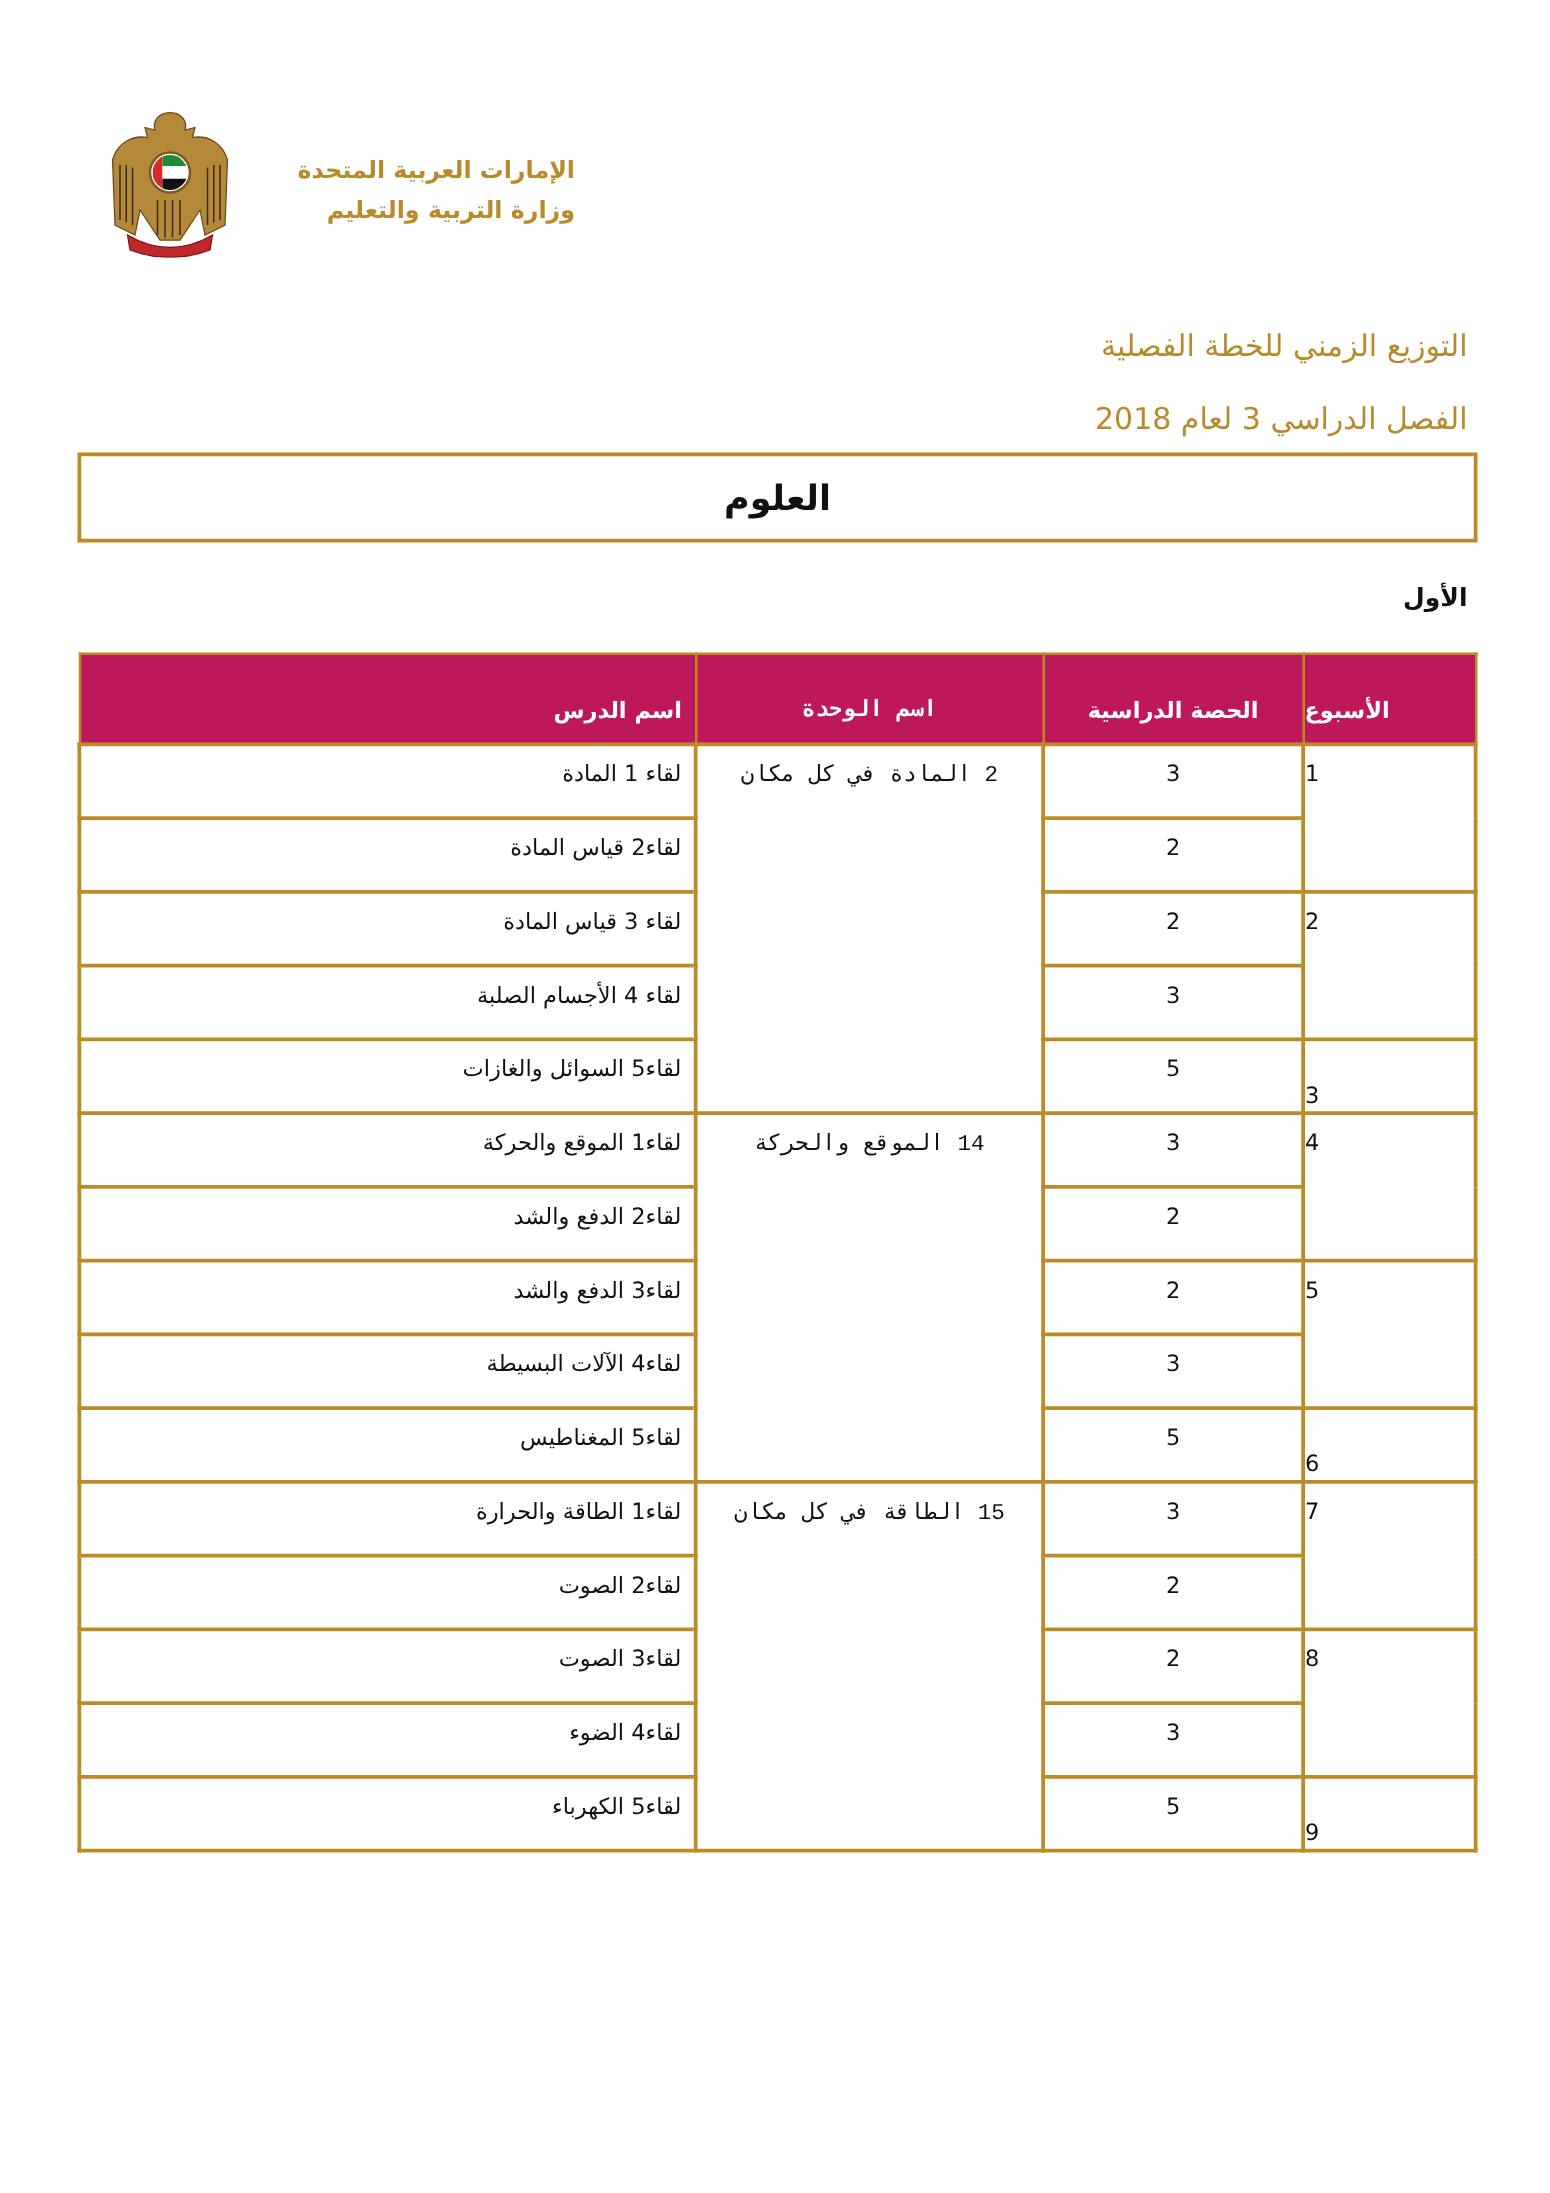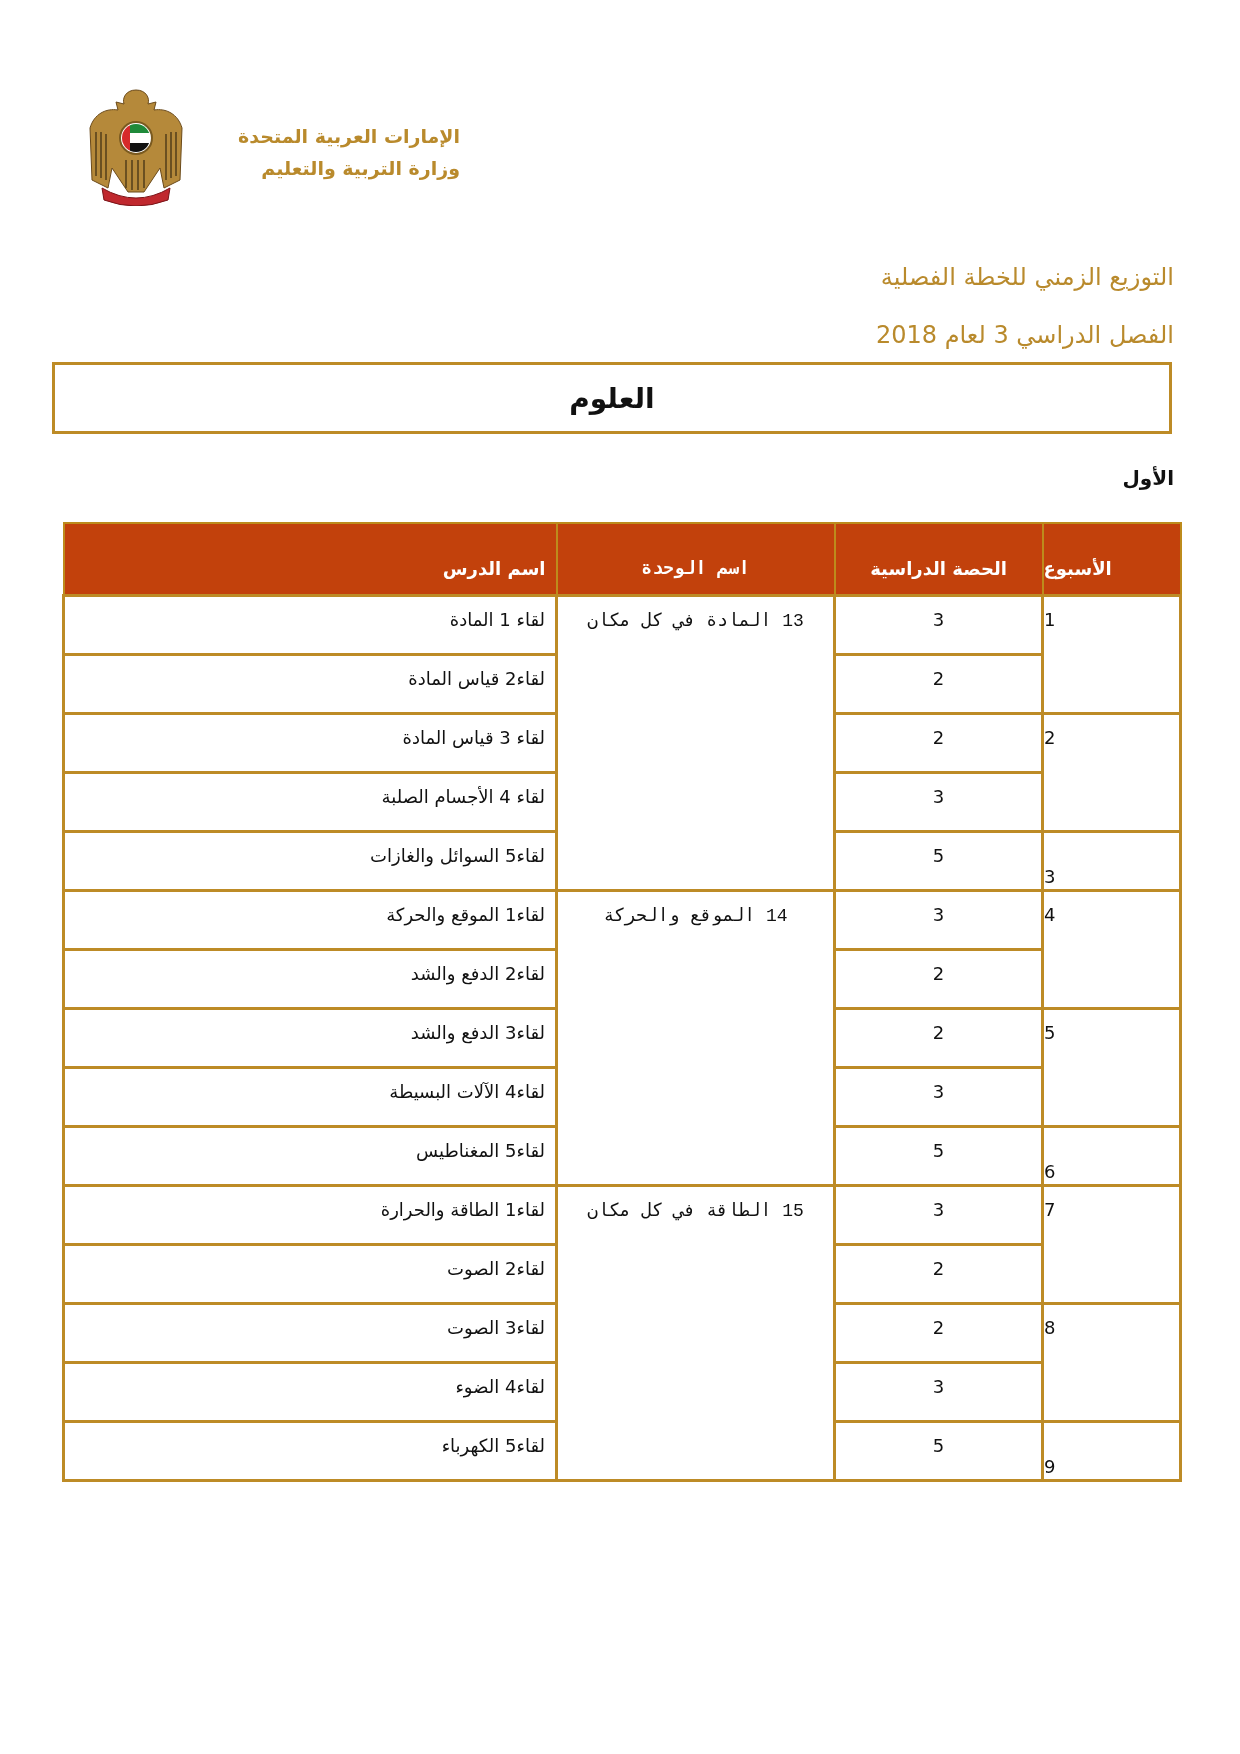"العلوم" .subject-box { left: 52px -> 62px }
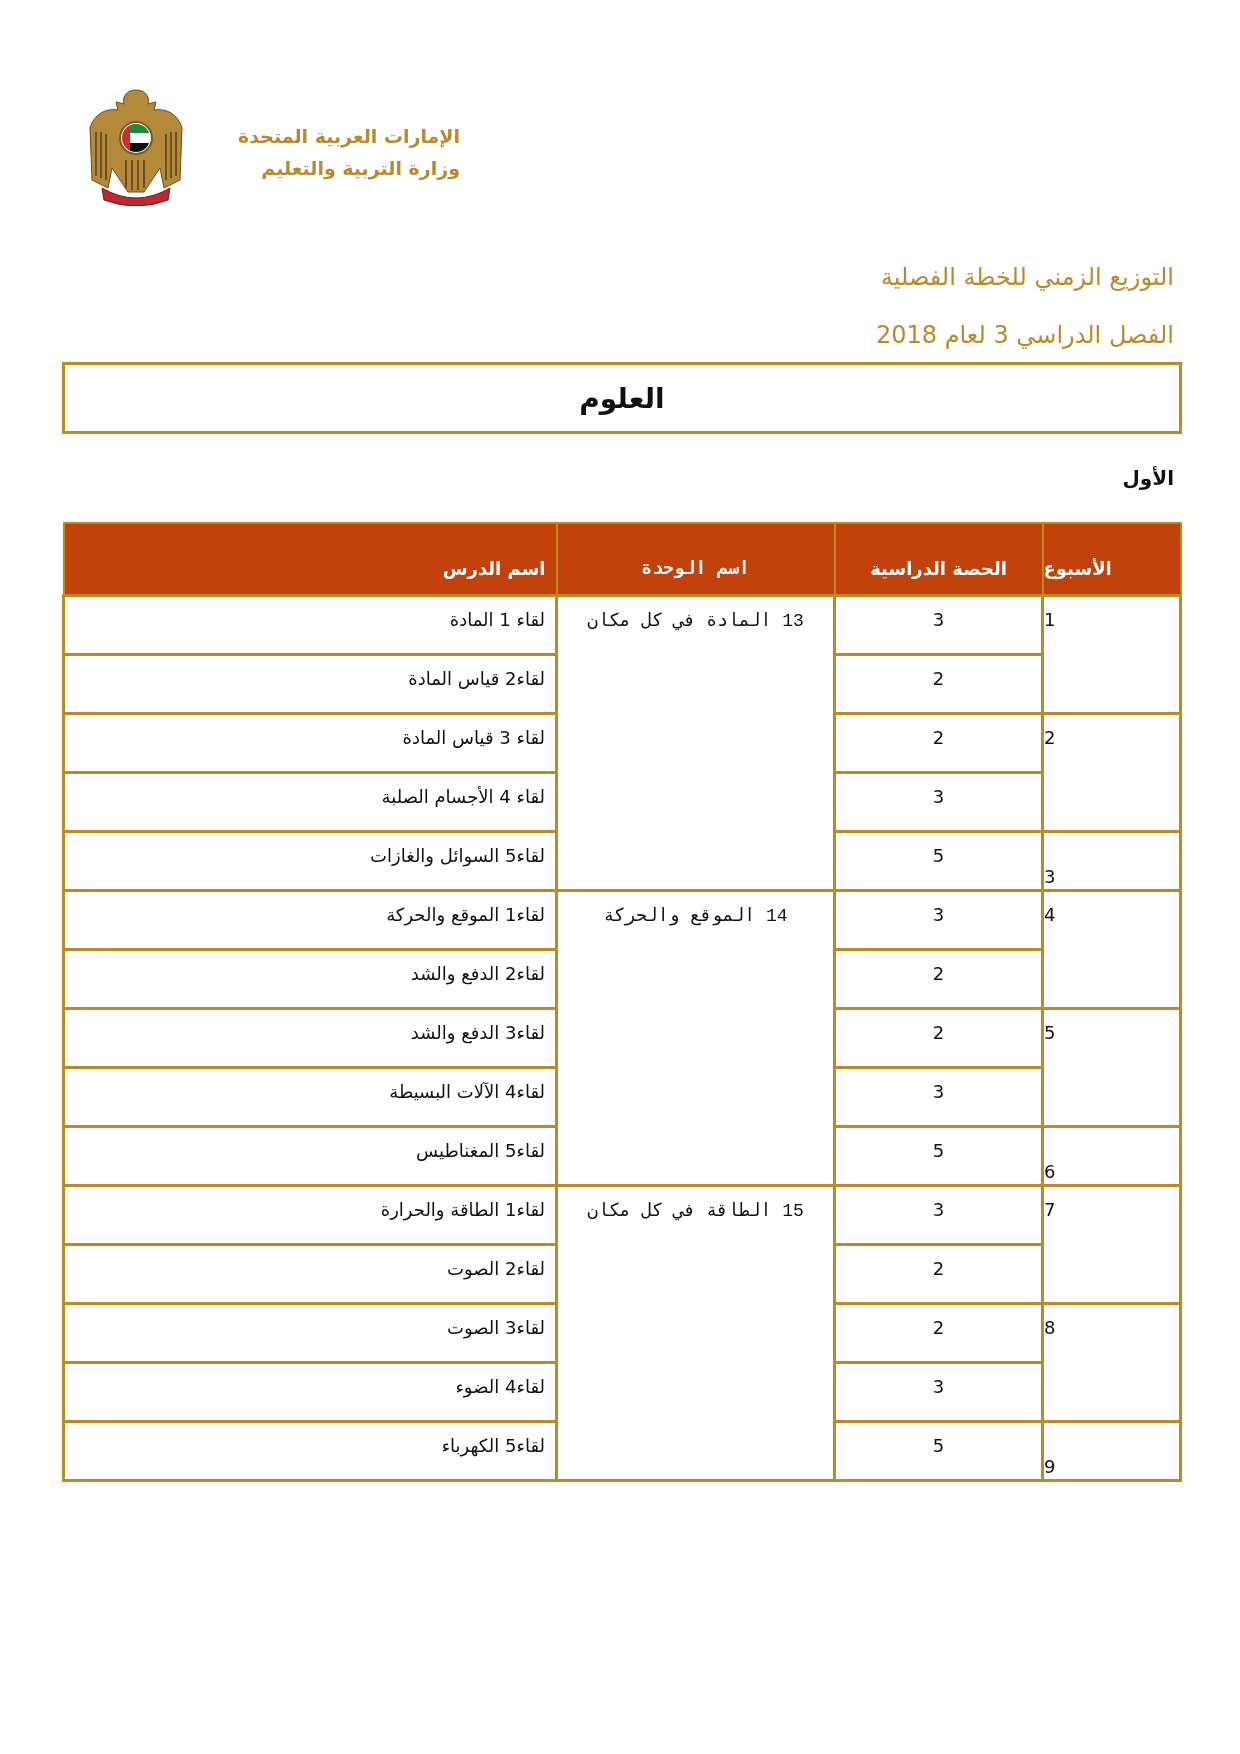"اسم الدرس" table.plan th { background: #c2410c -> #be185d }
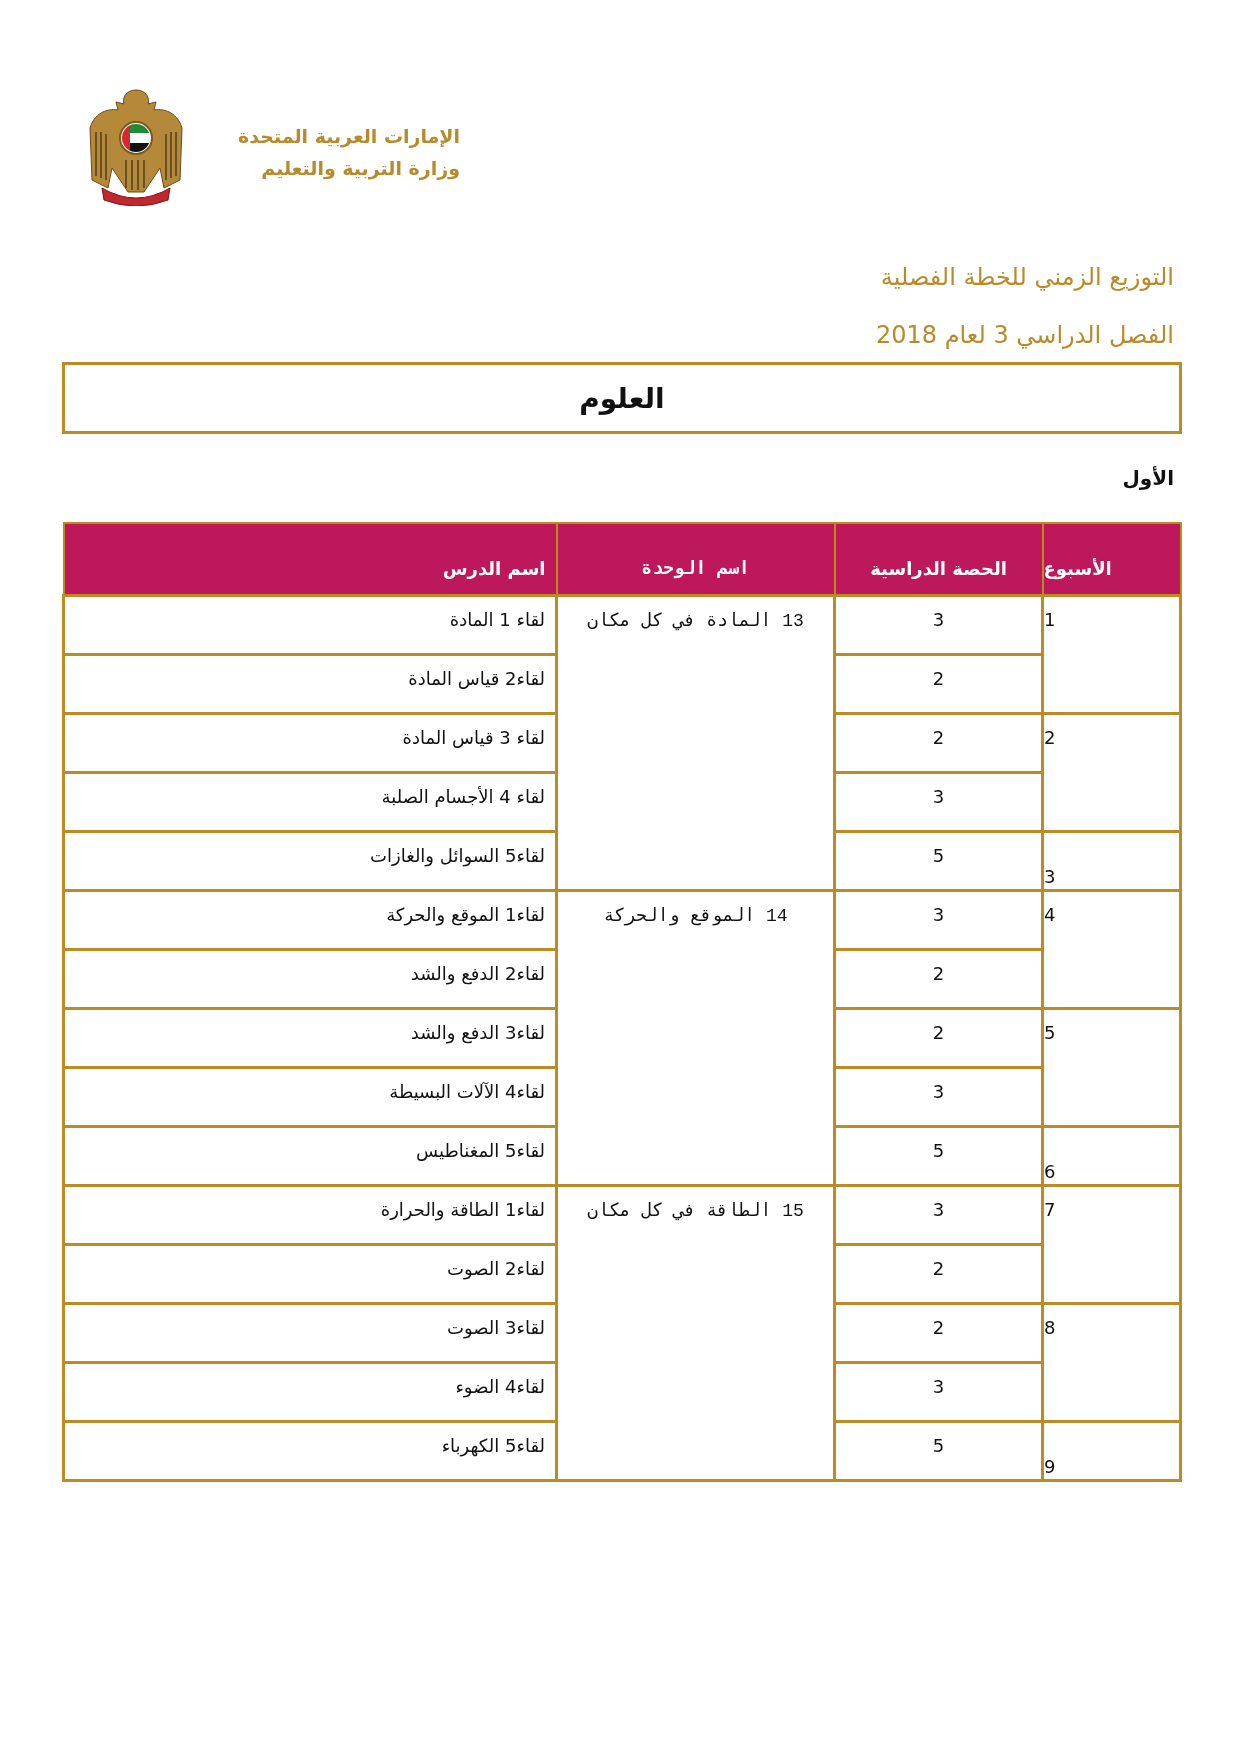"13 المادة في كل مكان" td.c-unit { text: 13 -> 2 }
